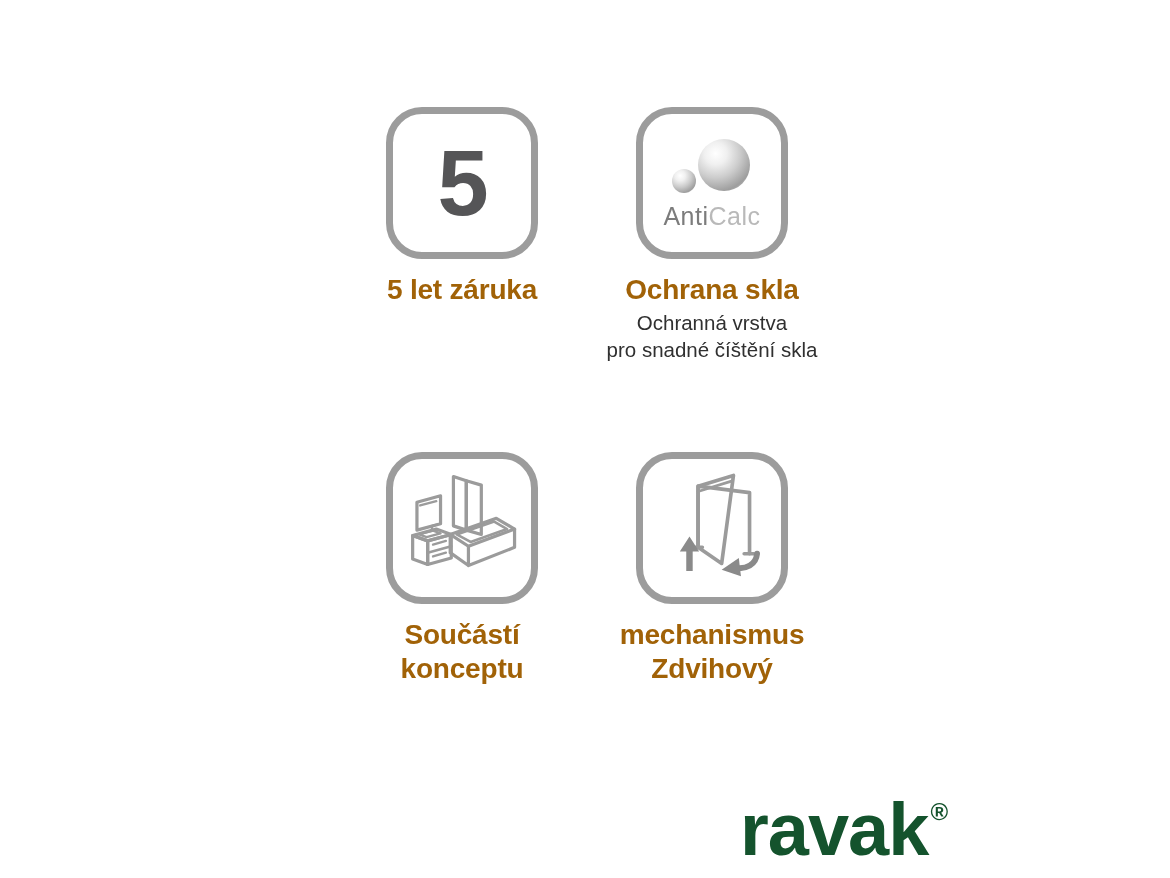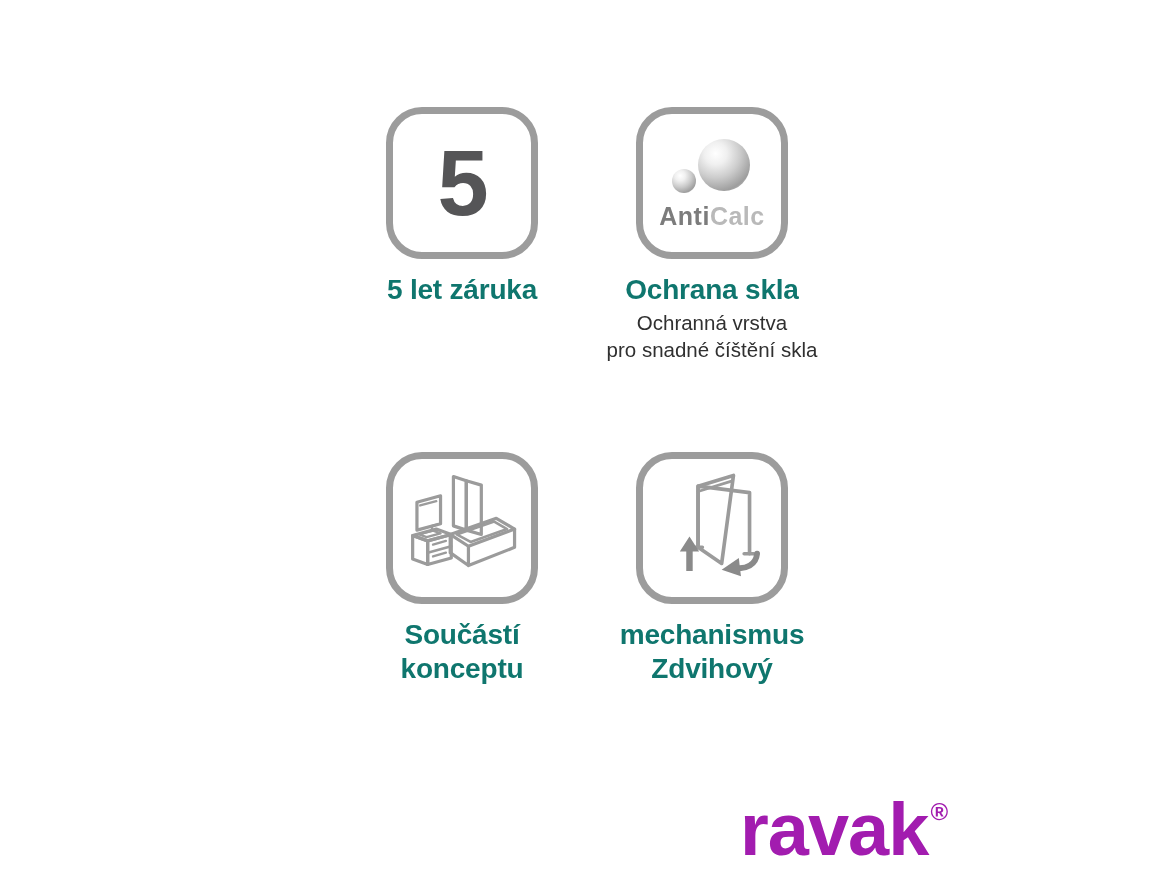"AntiCalc" .anticalc-label { font-weight: bold -> normal }
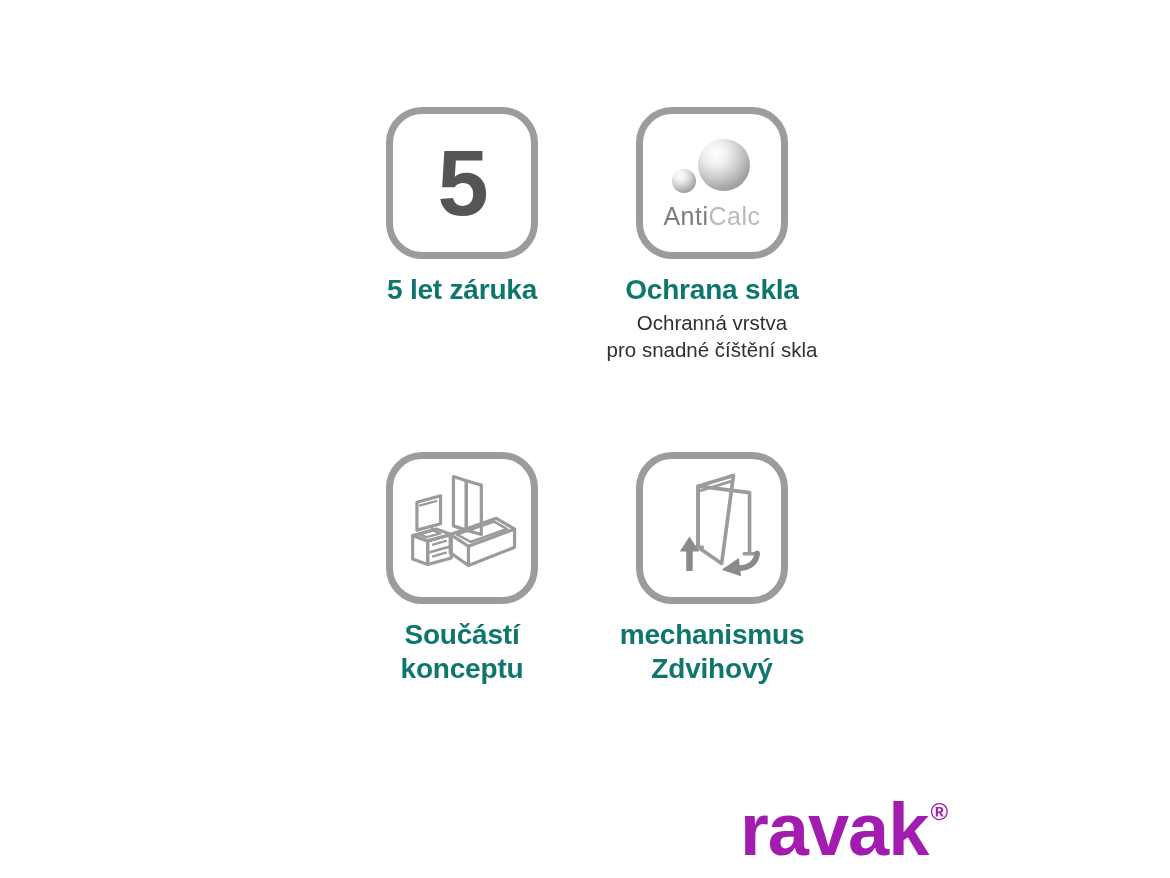"5 let záruka" .feature-title { color: #0f766e -> #a16207 }
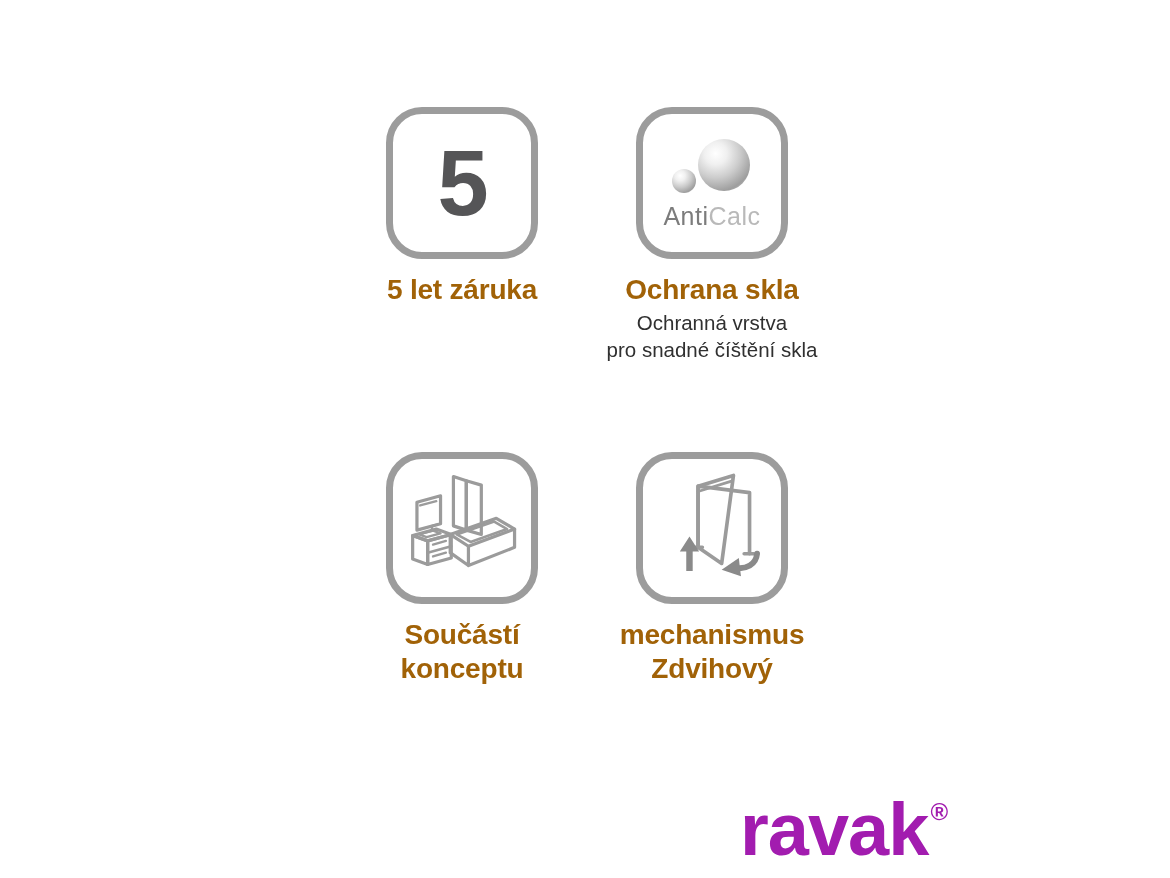"ravak" .brand-logo { color: #a21caf -> #14532d }
